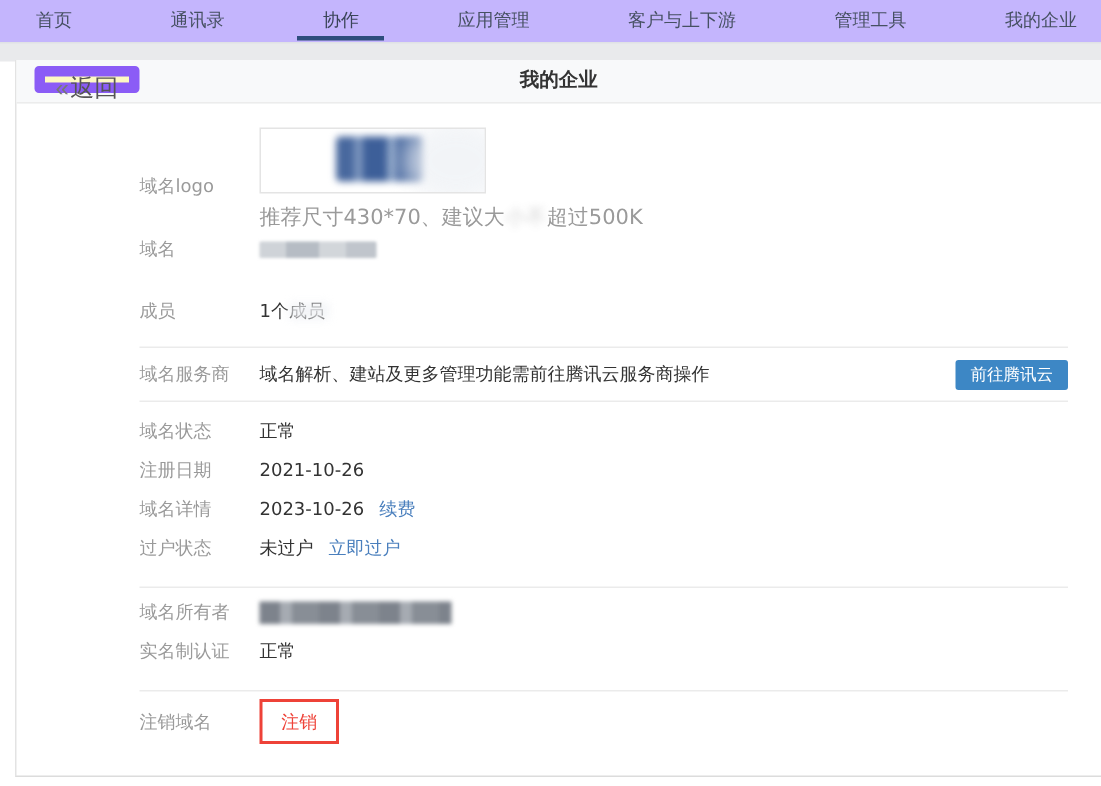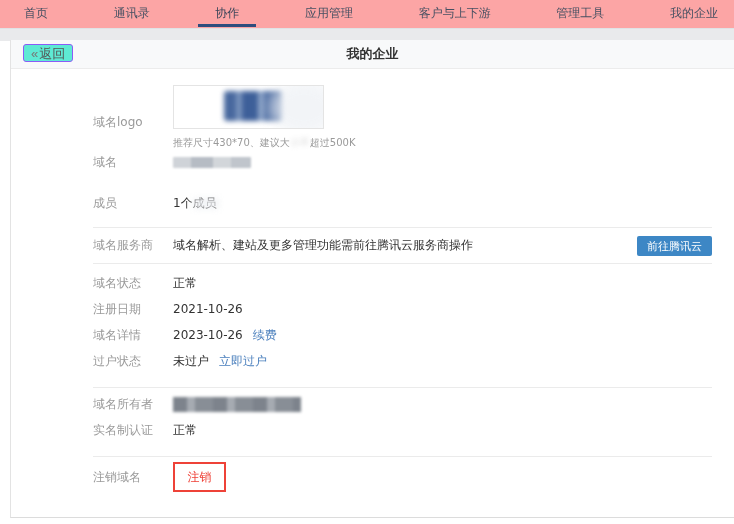"首页" .nav { background: #fca5a5 -> #c4b5fd }
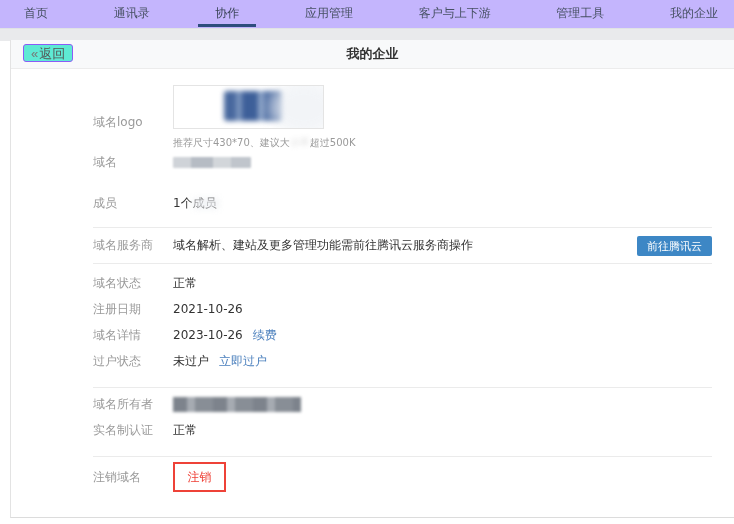"«返回" .back-btn { background: #5eead4 -> #fef9c3; border: 1px solid #8b5cf6 -> 7px solid #8b5cf6; font-size: 13px -> 16px }
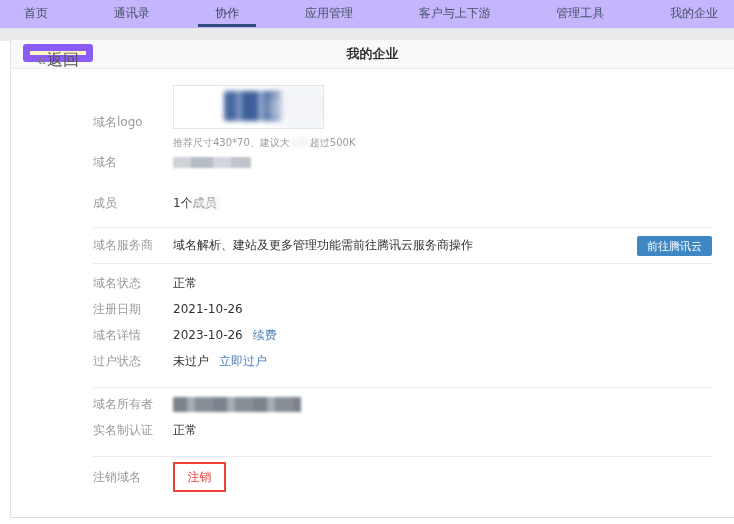"推荐尺寸430*70、建议大 超过500K" .logo-hint { font-size: 10px -> 14px }
